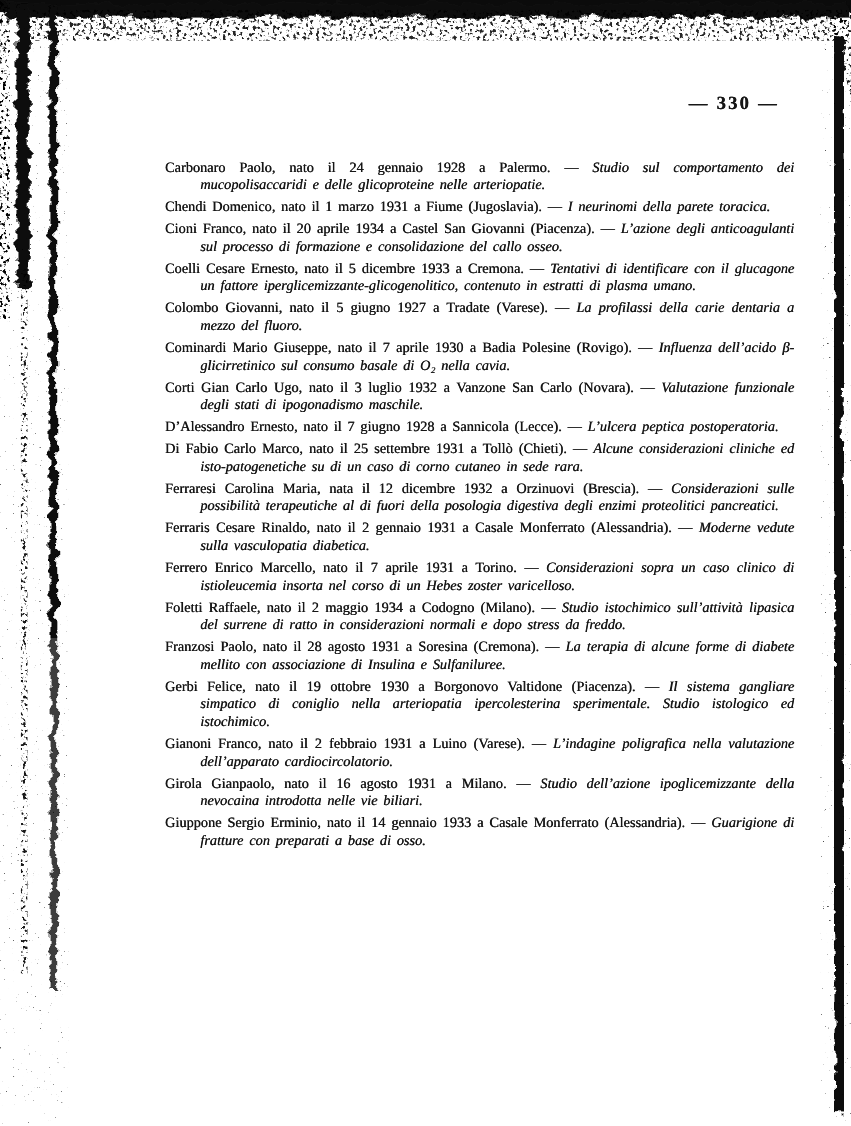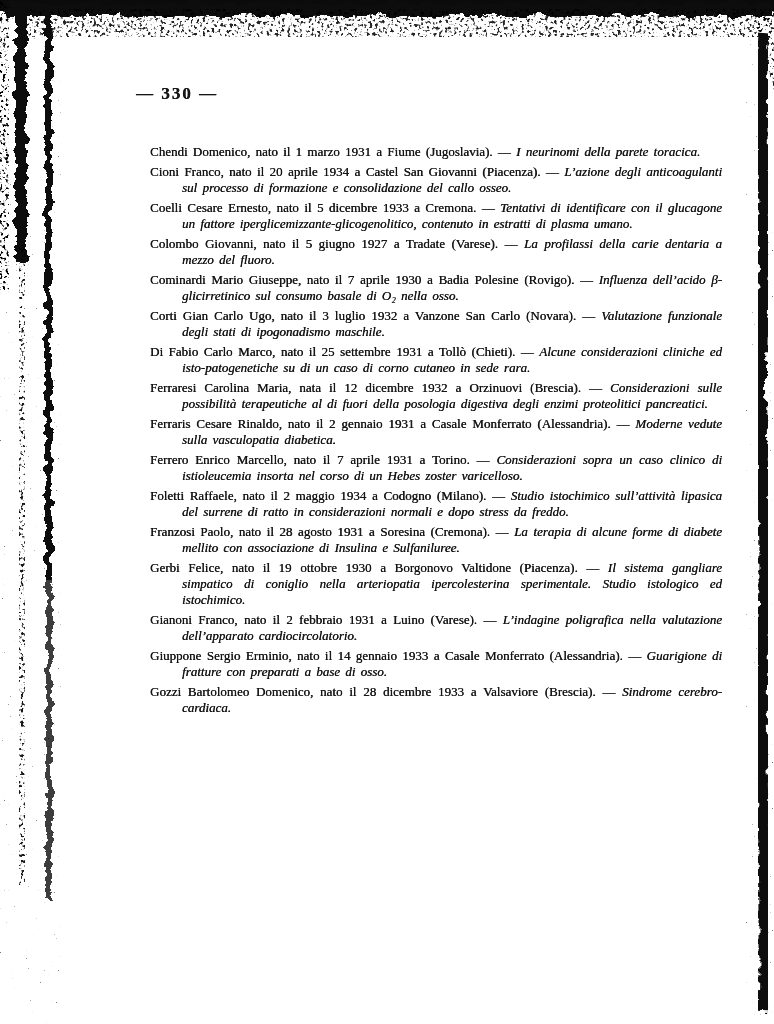"— 330 —" .page-number { text-align: left -> right }
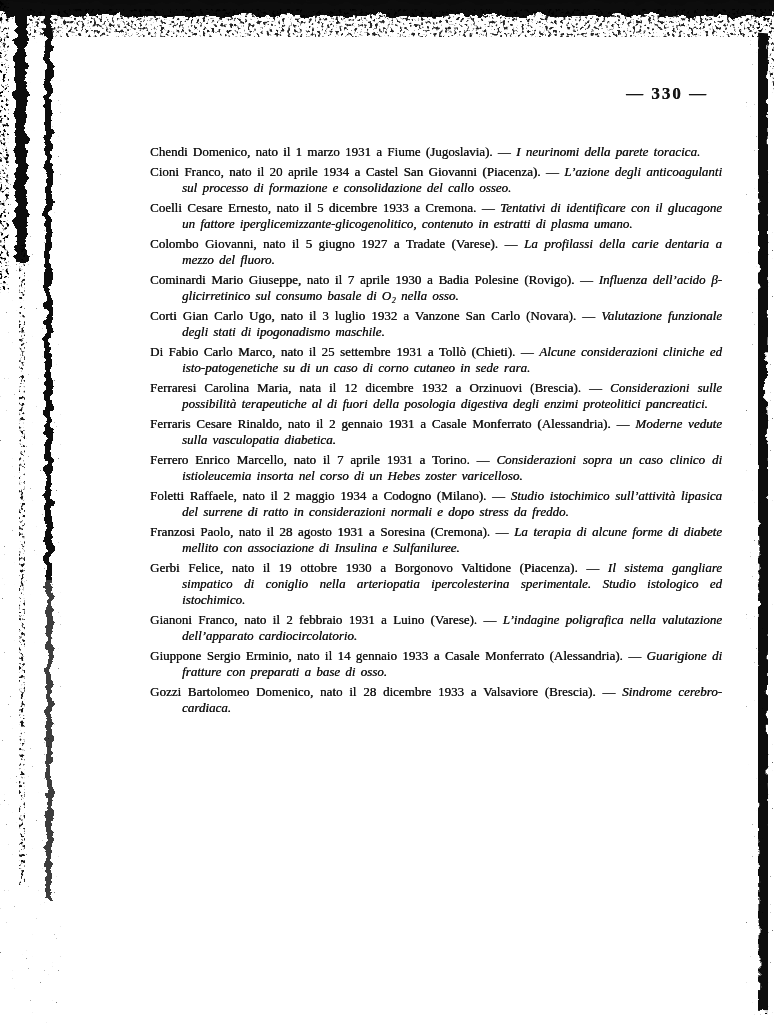"Carbonaro Paolo, nato il 24" p.entry { html: none -> <p><span>Carbonaro Paolo, nato il 24 gennaio 1928 a Palermo. — </span><span>Studio sul comportamento dei mucopolisaccaridi e delle glicoproteine nelle arteriopatie.</span></p> }
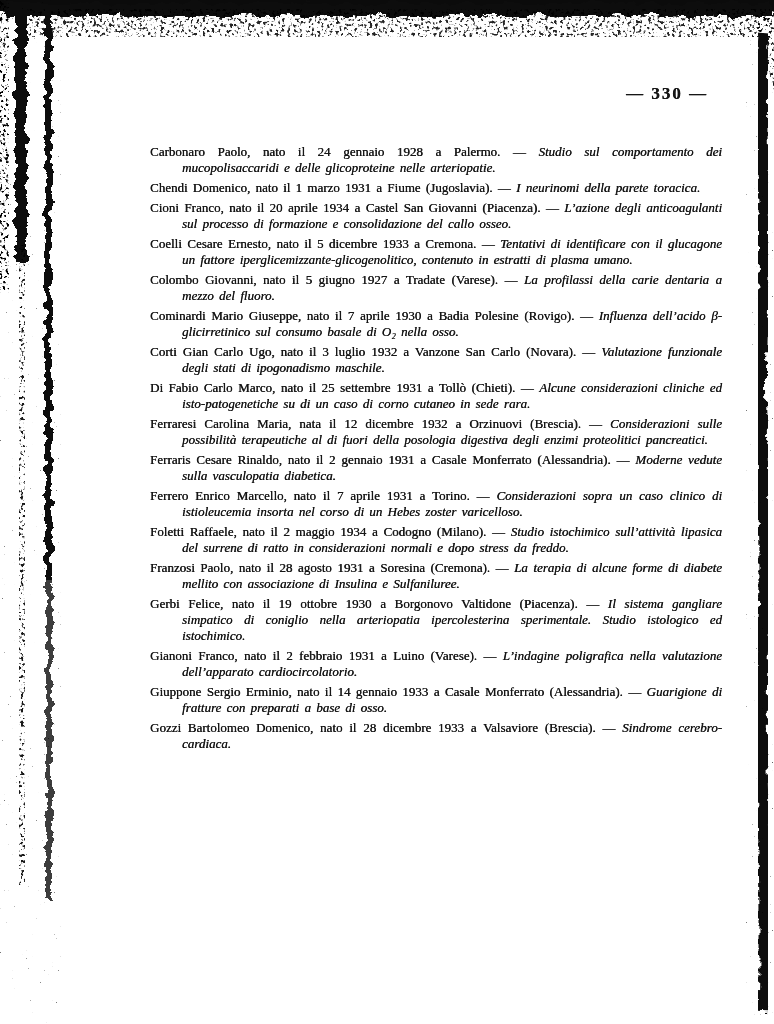"Influenza dell’acido β-glicirretinico" span.ital { text: osso -> cavia }
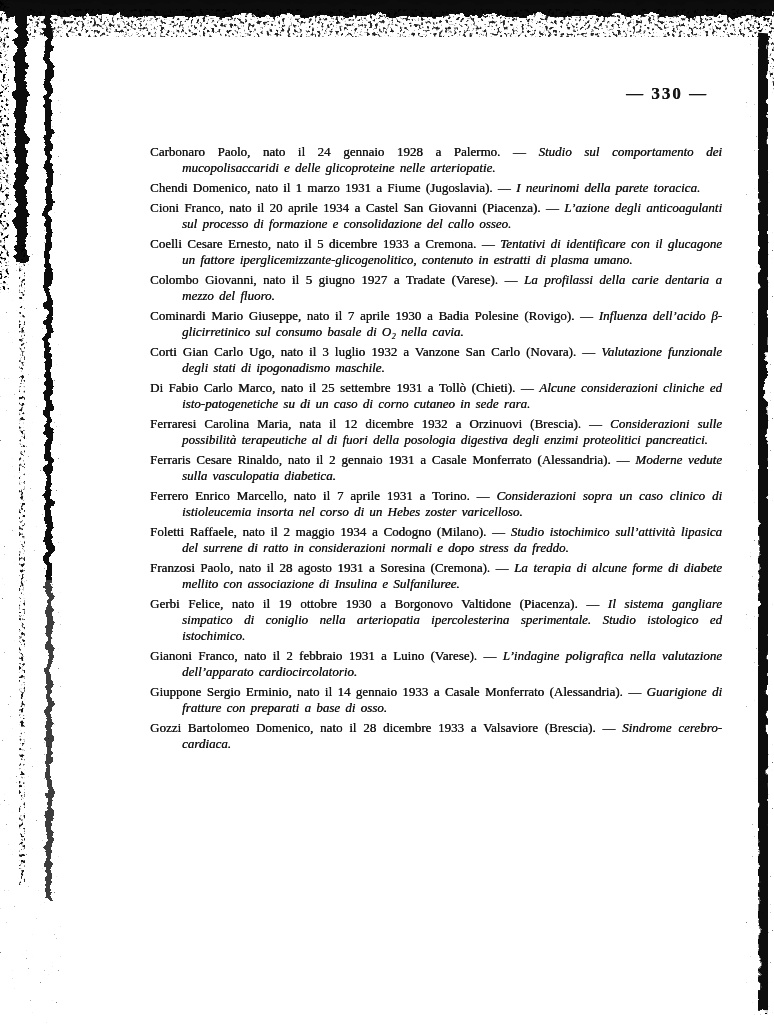"D’Alessandro Ernesto, nato il 7" p.entry { html: none -> <p><span>D’Alessandro Ernesto, nato il 7 giugno 1928 a Sannicola (Lecce). — </span><span>L’ulcera peptica postoperatoria.</span></p> }
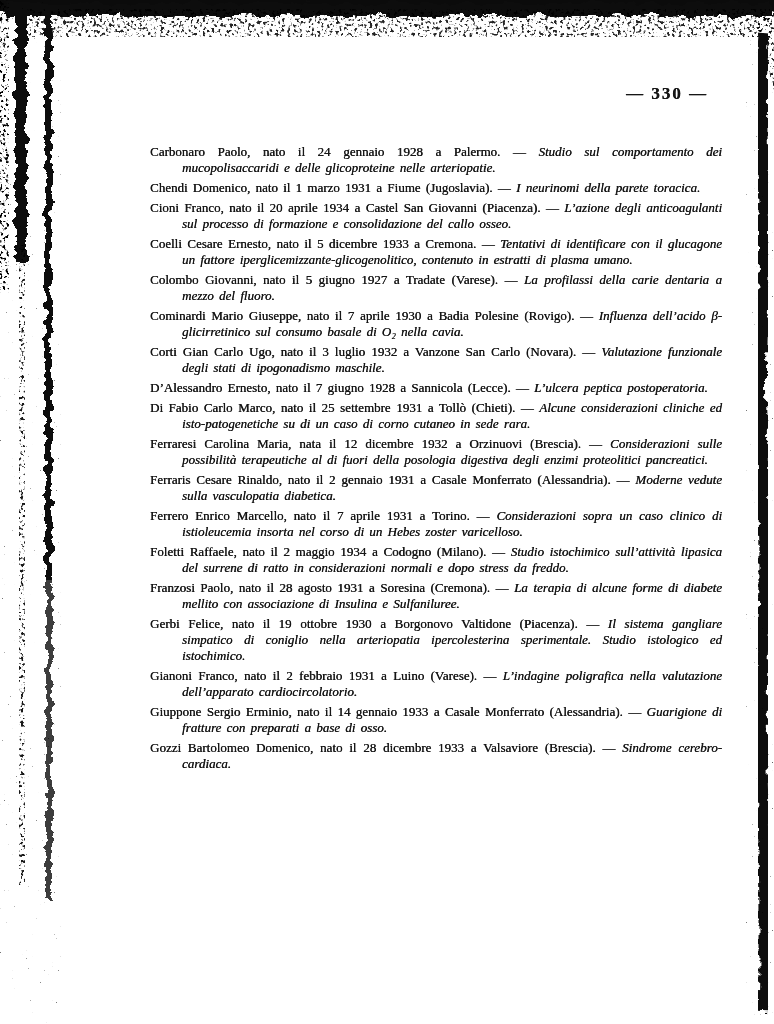"Girola Gianpaolo, nato il 16" p.entry { html: none -> <p><span>Girola Gianpaolo, nato il 16 agosto 1931 a Milano. — </span><span>Studio dell’azione ipoglicemizzante della nevocaina introdotta nelle vie biliari.</span></p> }
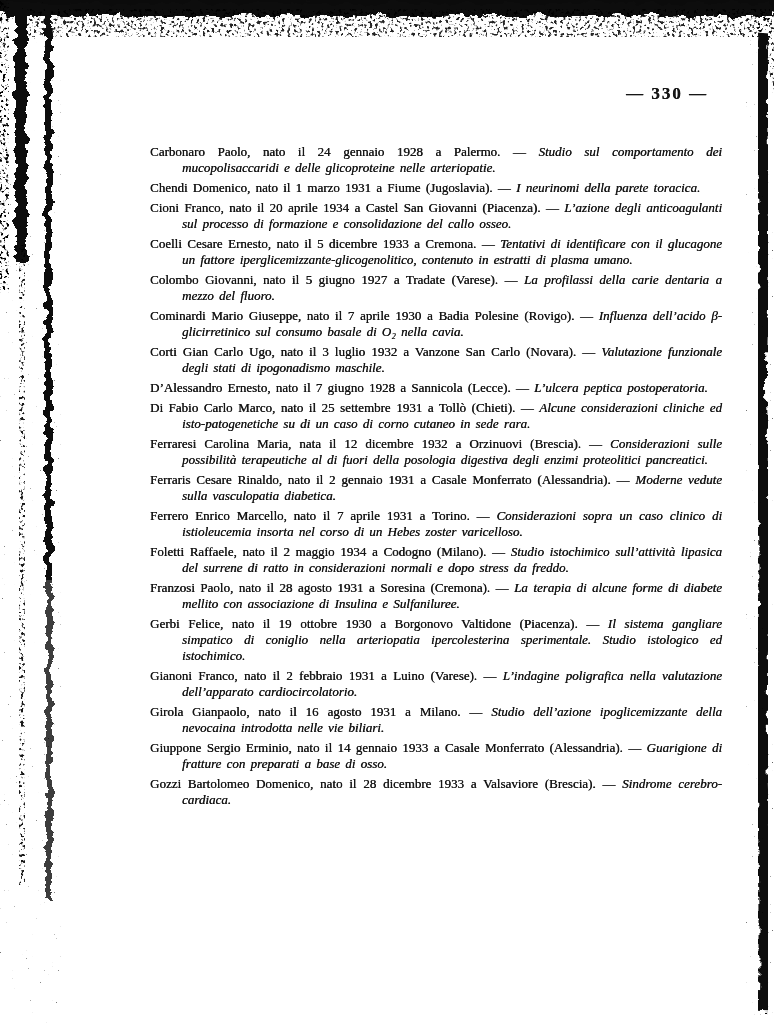"Gozzi Bartolomeo Domenico, nato il" p.entry { html: <p><span>Gozzi Bartolomeo Domenico, nato il 28 dicembre 1933 a Valsaviore (Brescia). — </span><span>Sindrome cerebro-cardiaca.</span></p> -> none }
